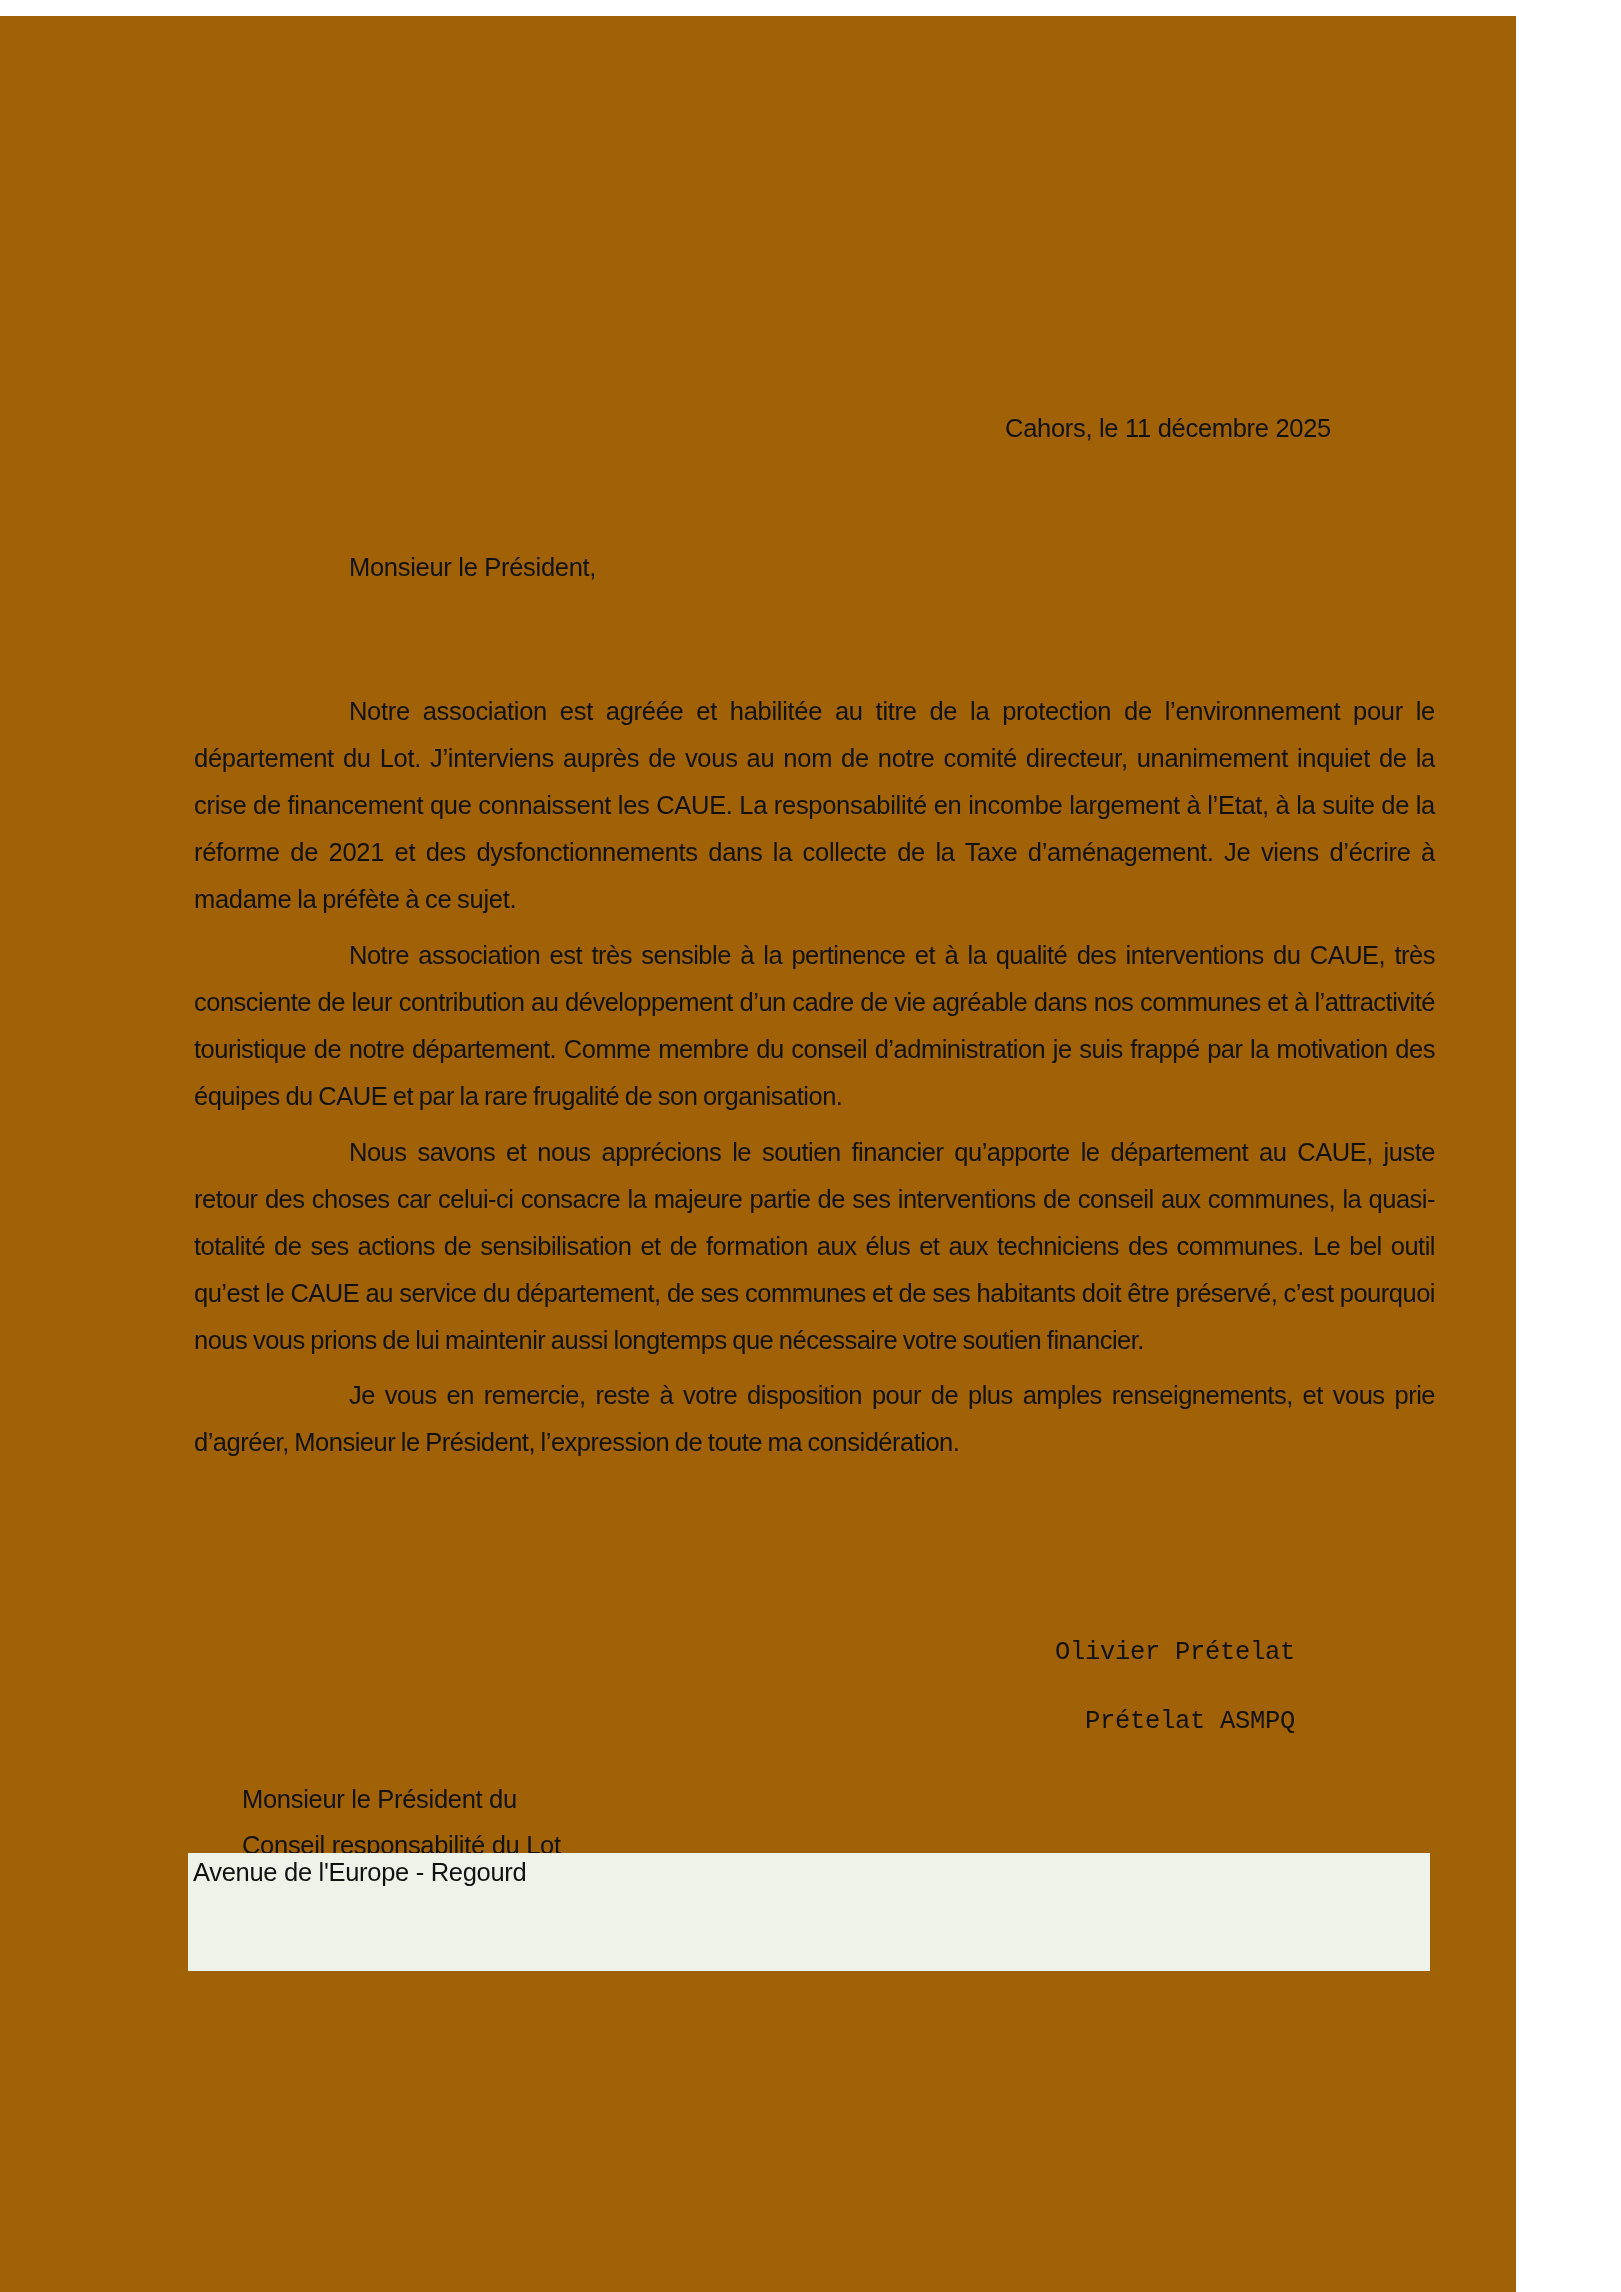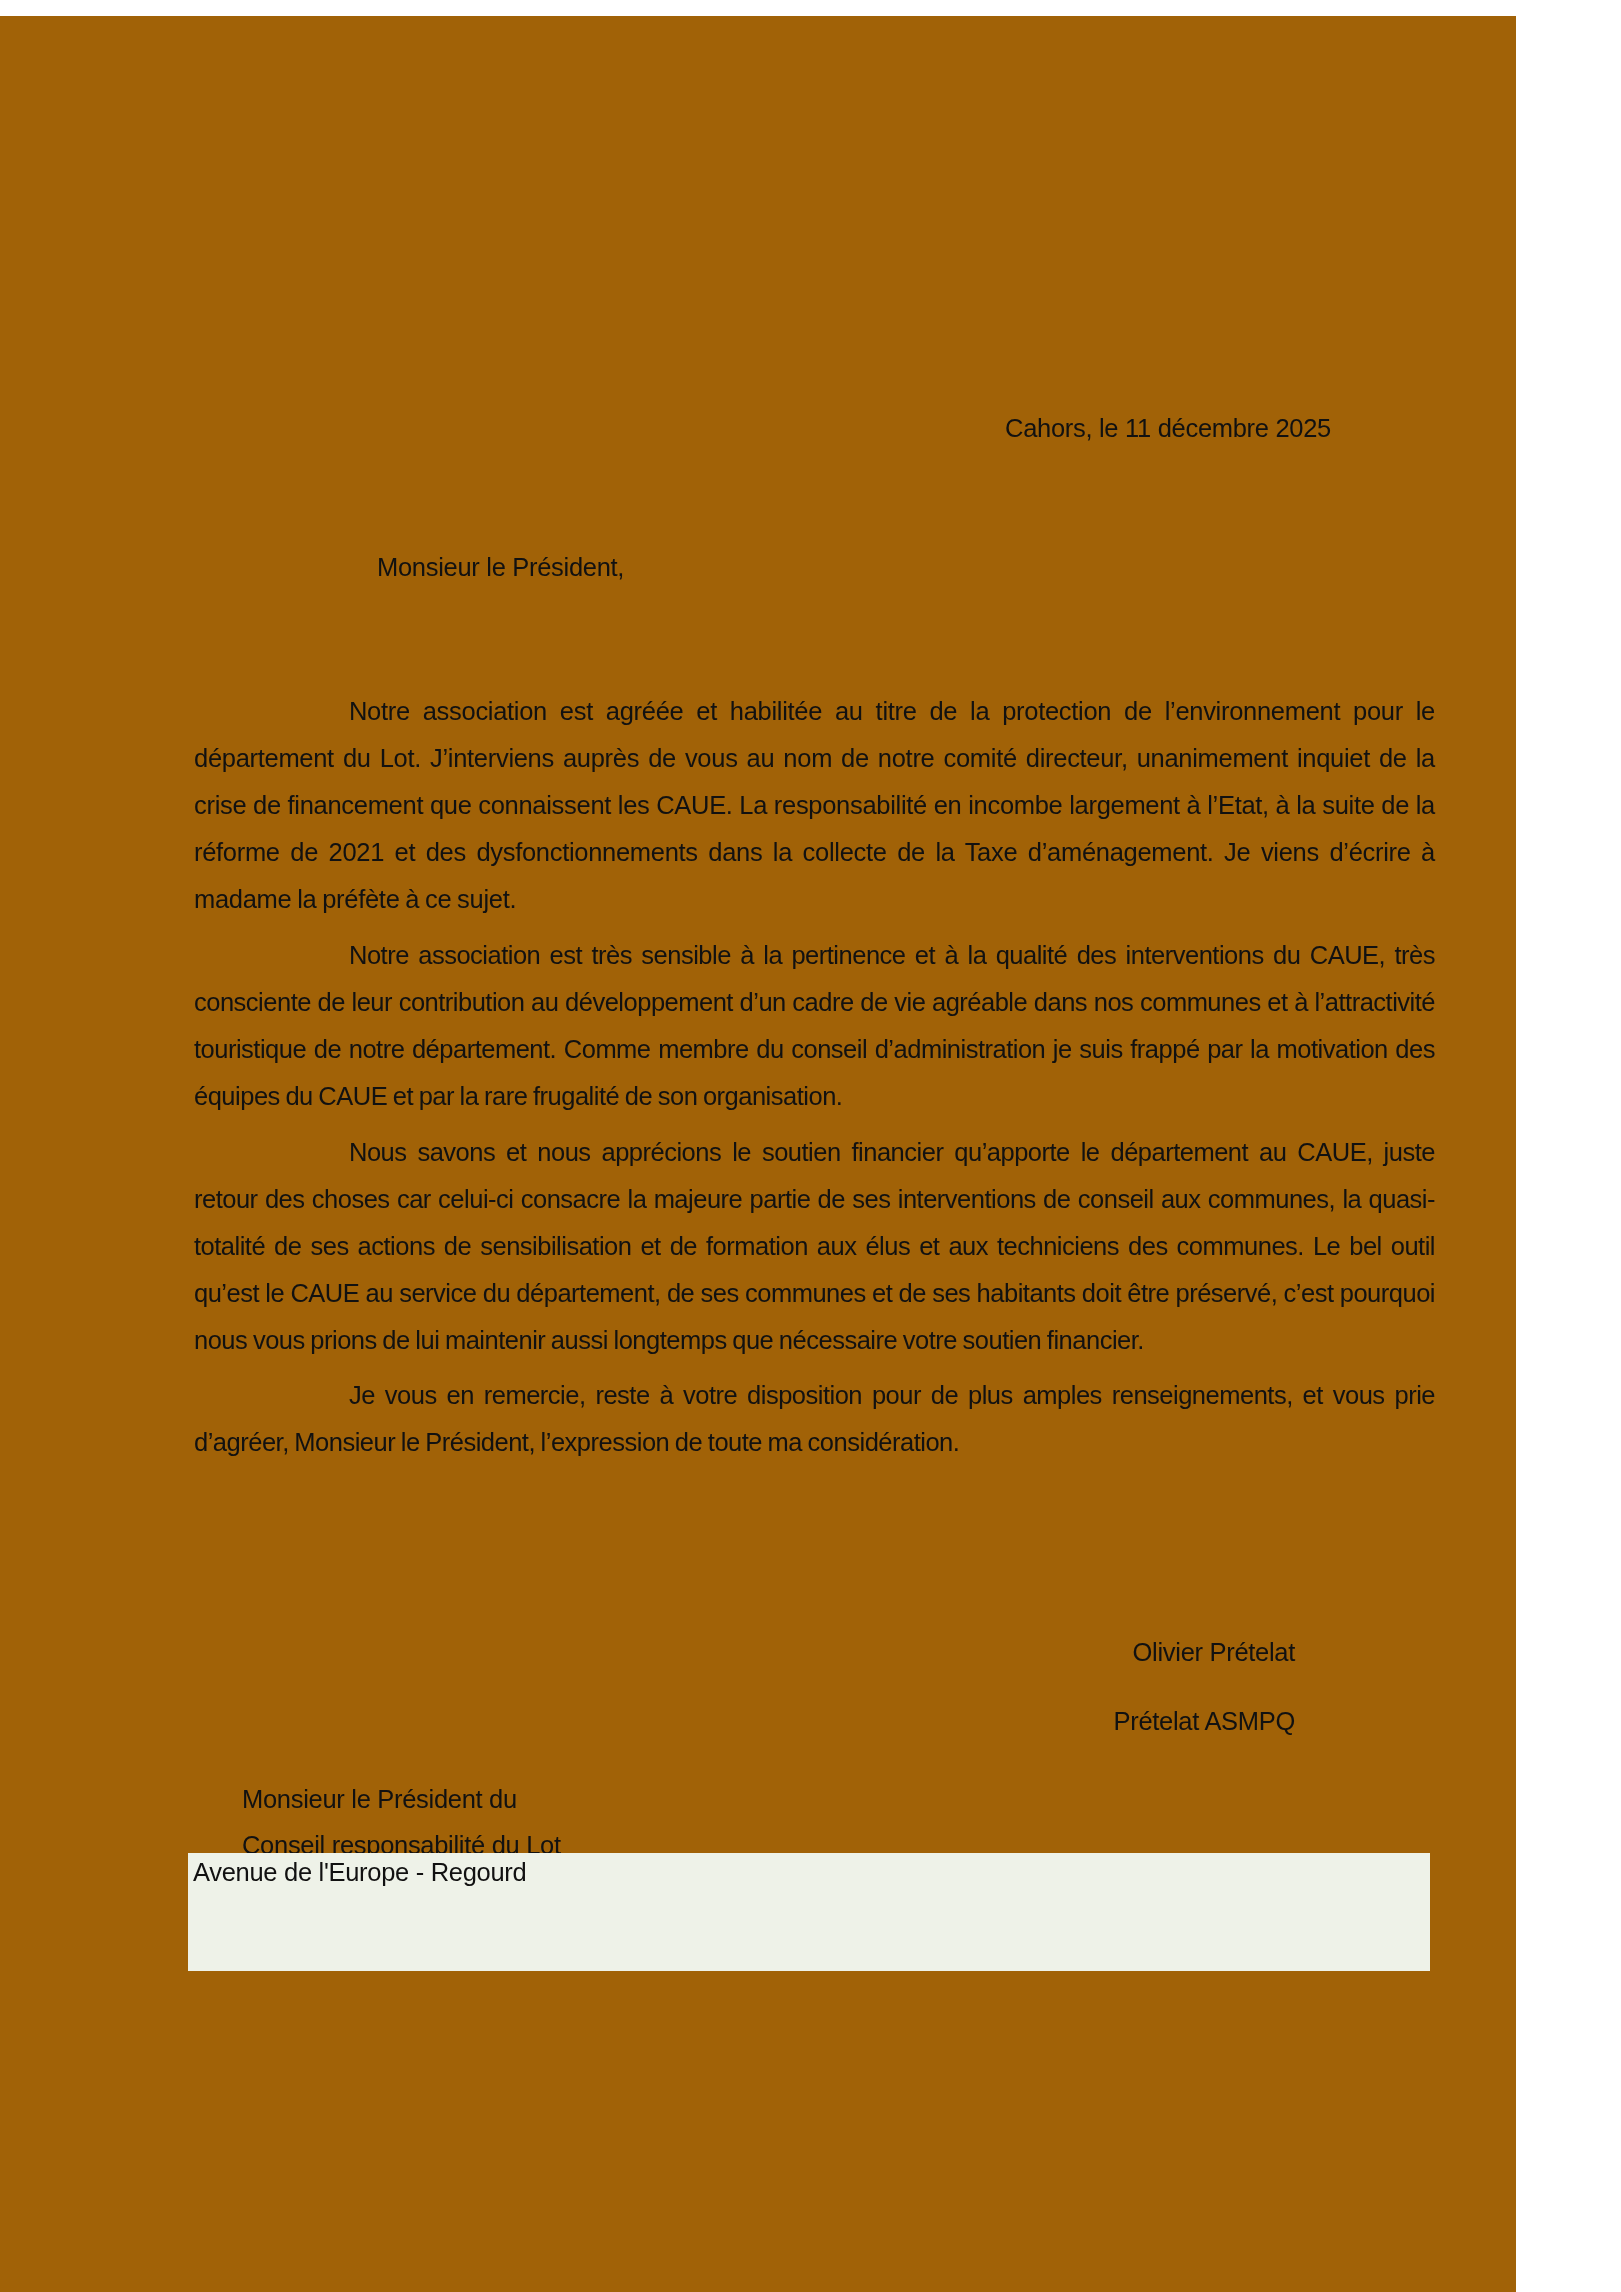"Monsieur le Président," .salutation { margin-left: 28px -> none }
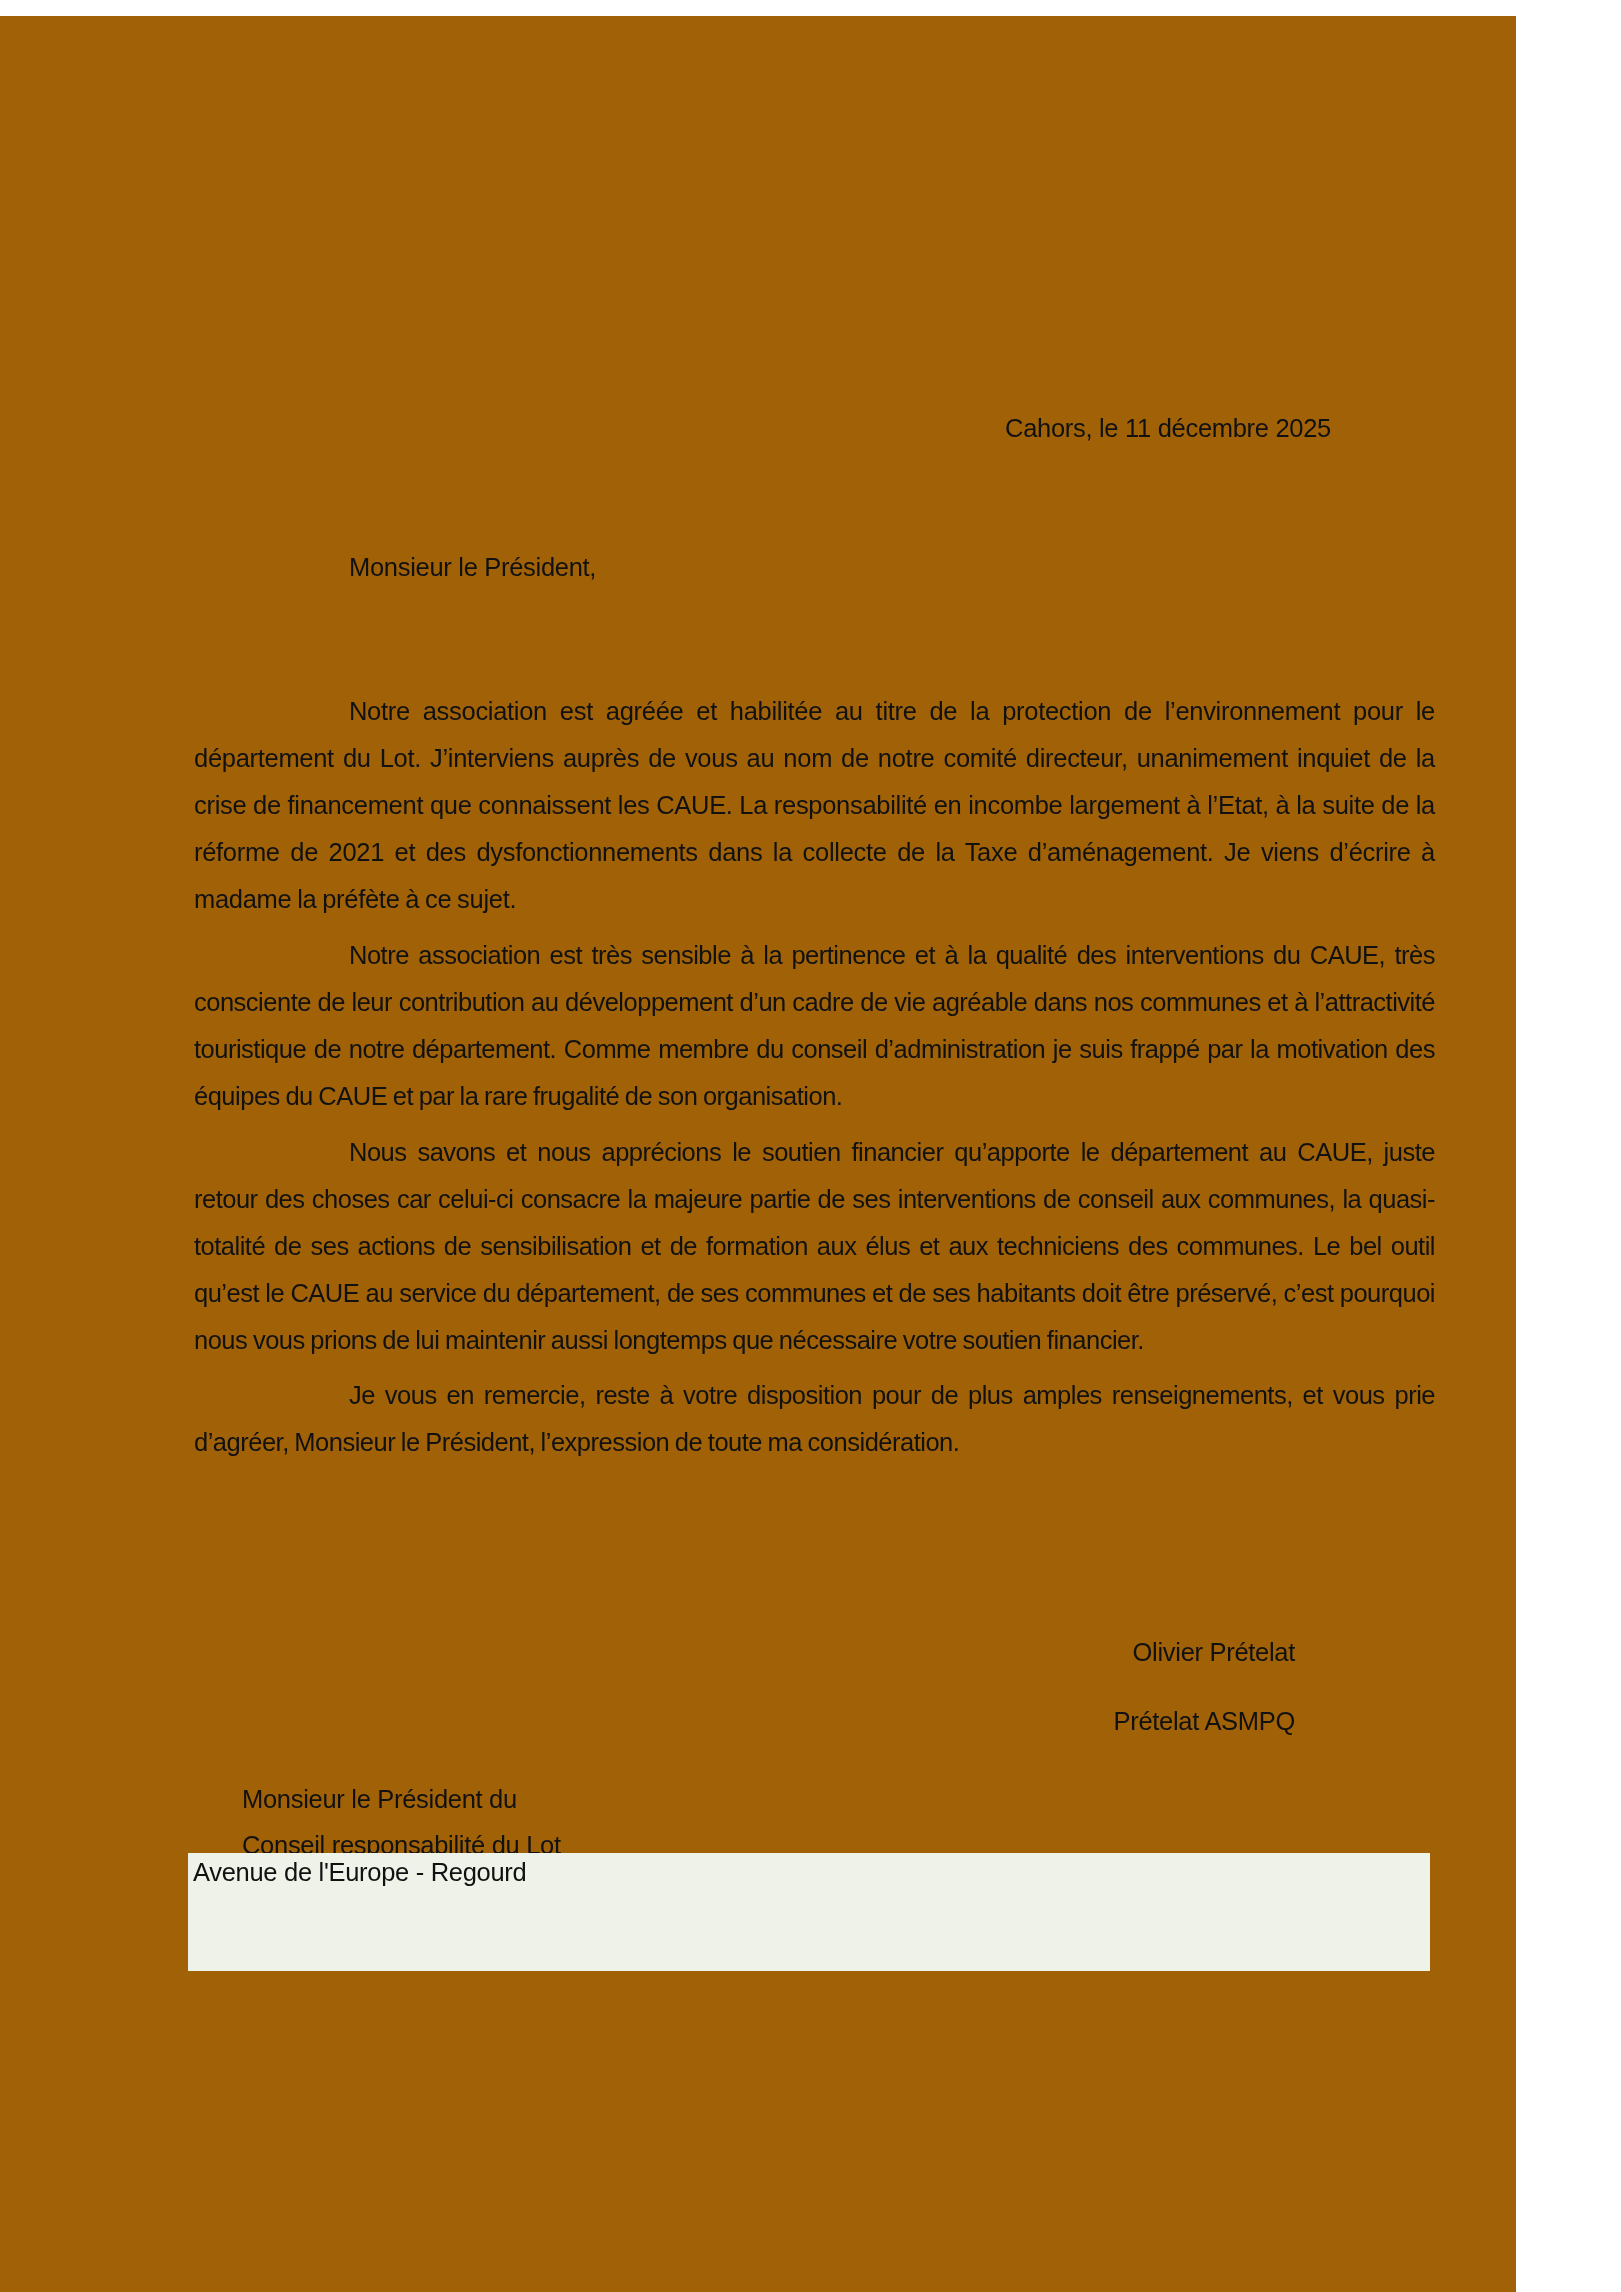"Olivier Prételat" .signature { font-family: none -> Liberation Mono, monospace }
